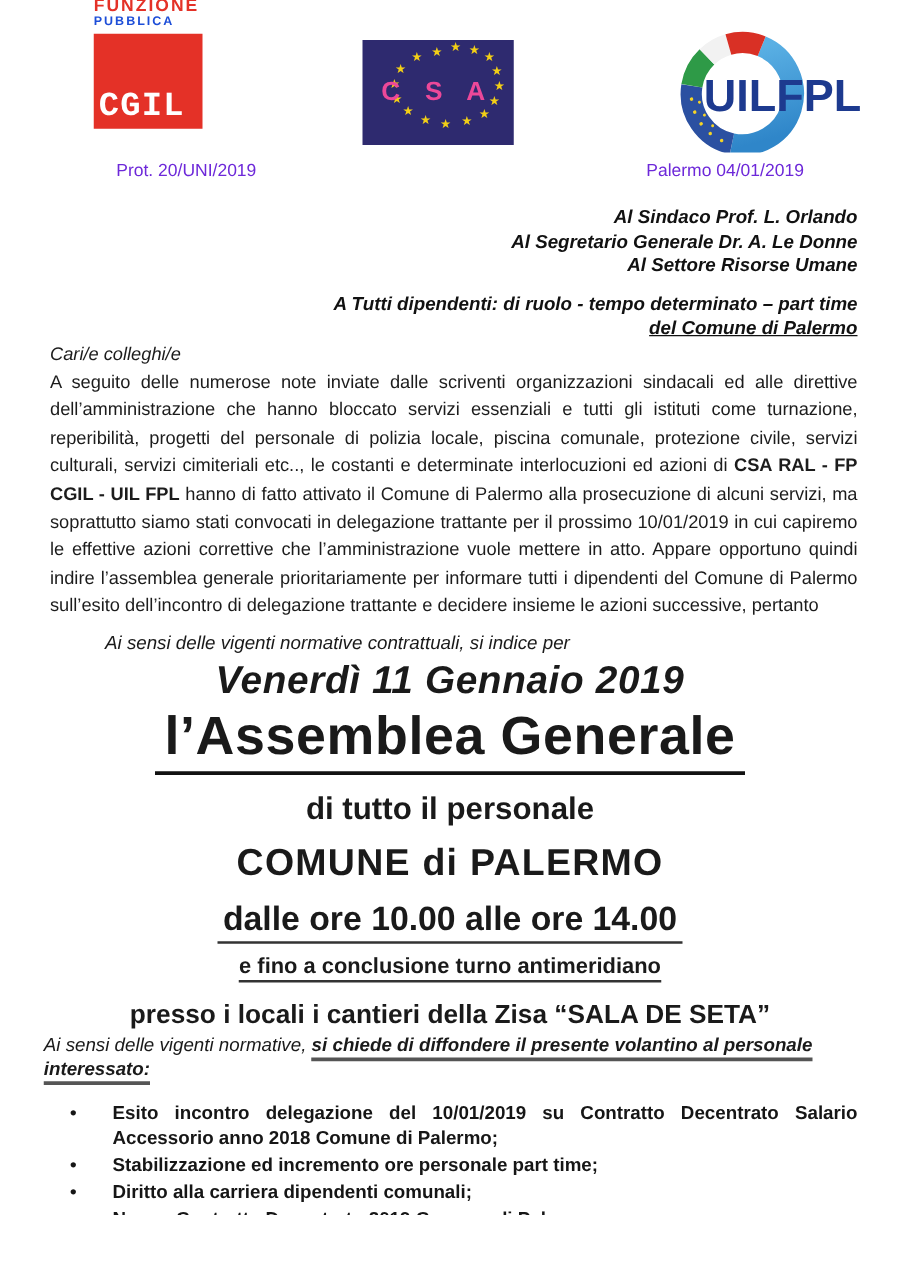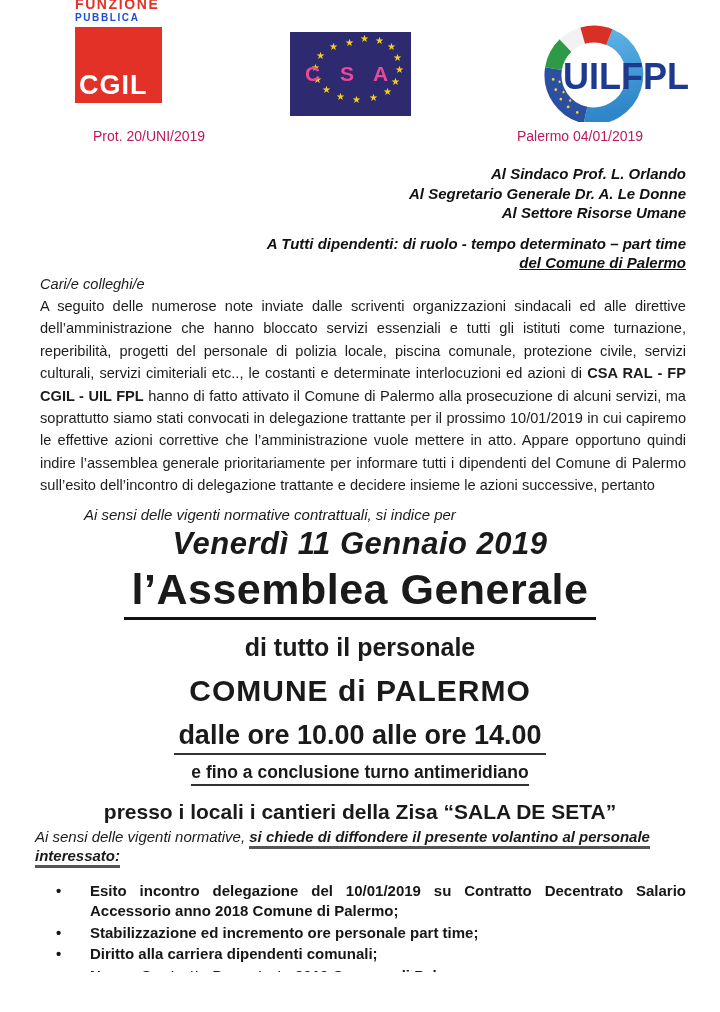"CGIL" .cgil-box { font-family: none -> Liberation Mono, monospace }
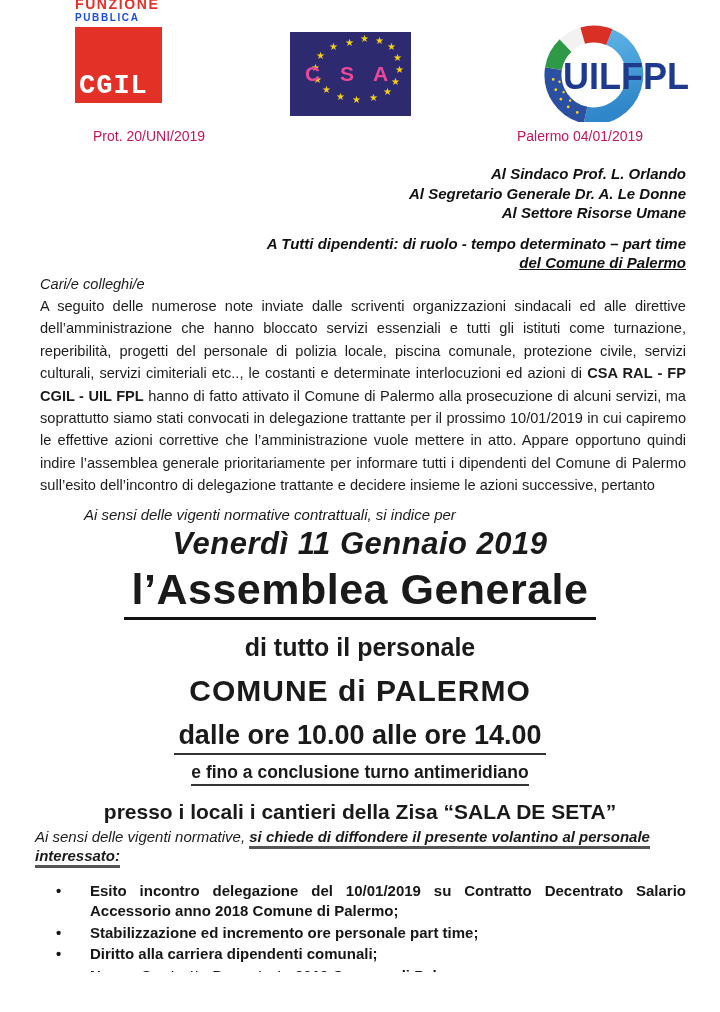"Prot. 20/UNI/2019" .prot-row { color: #be185d -> #6d28d9 }
